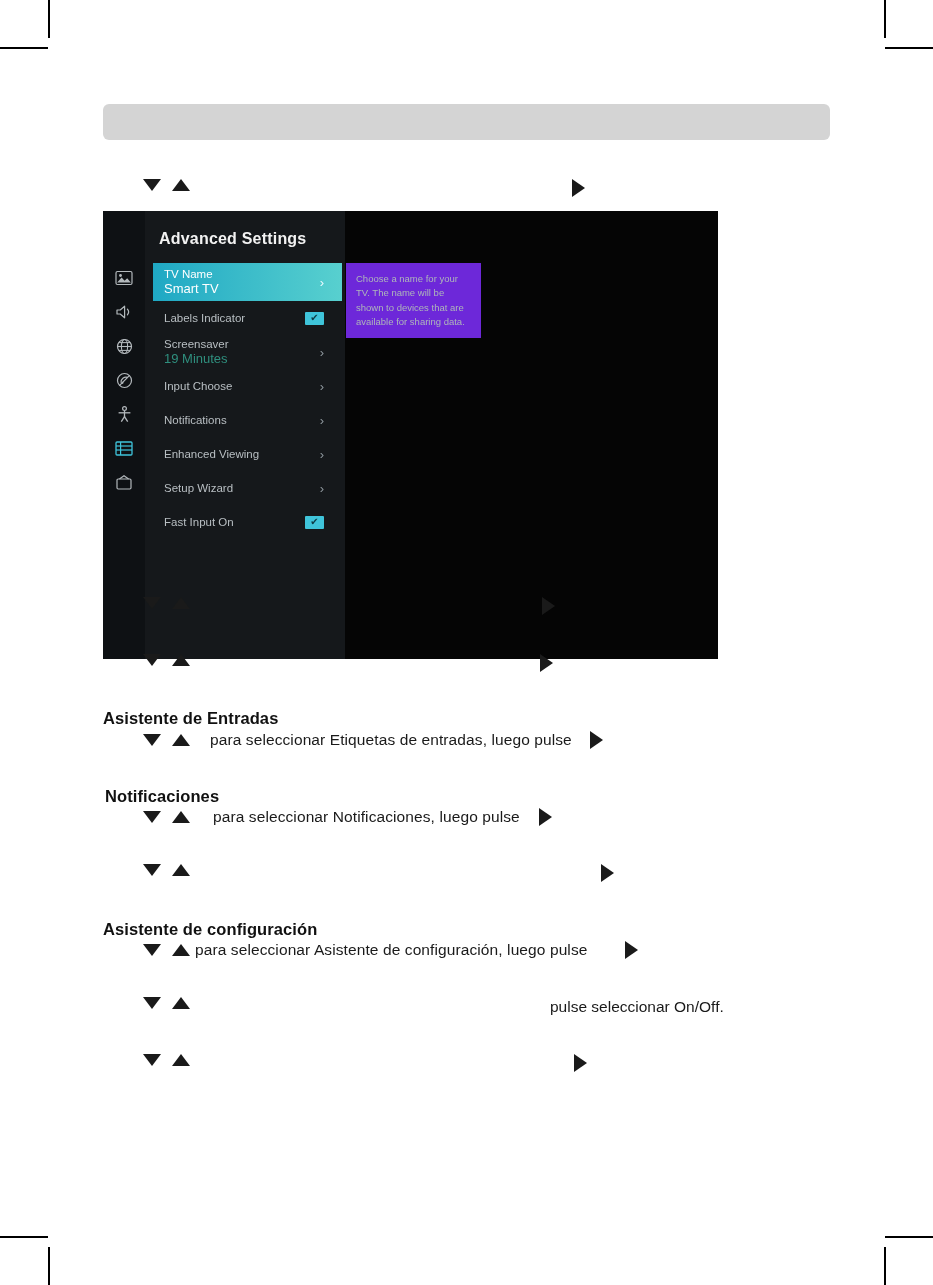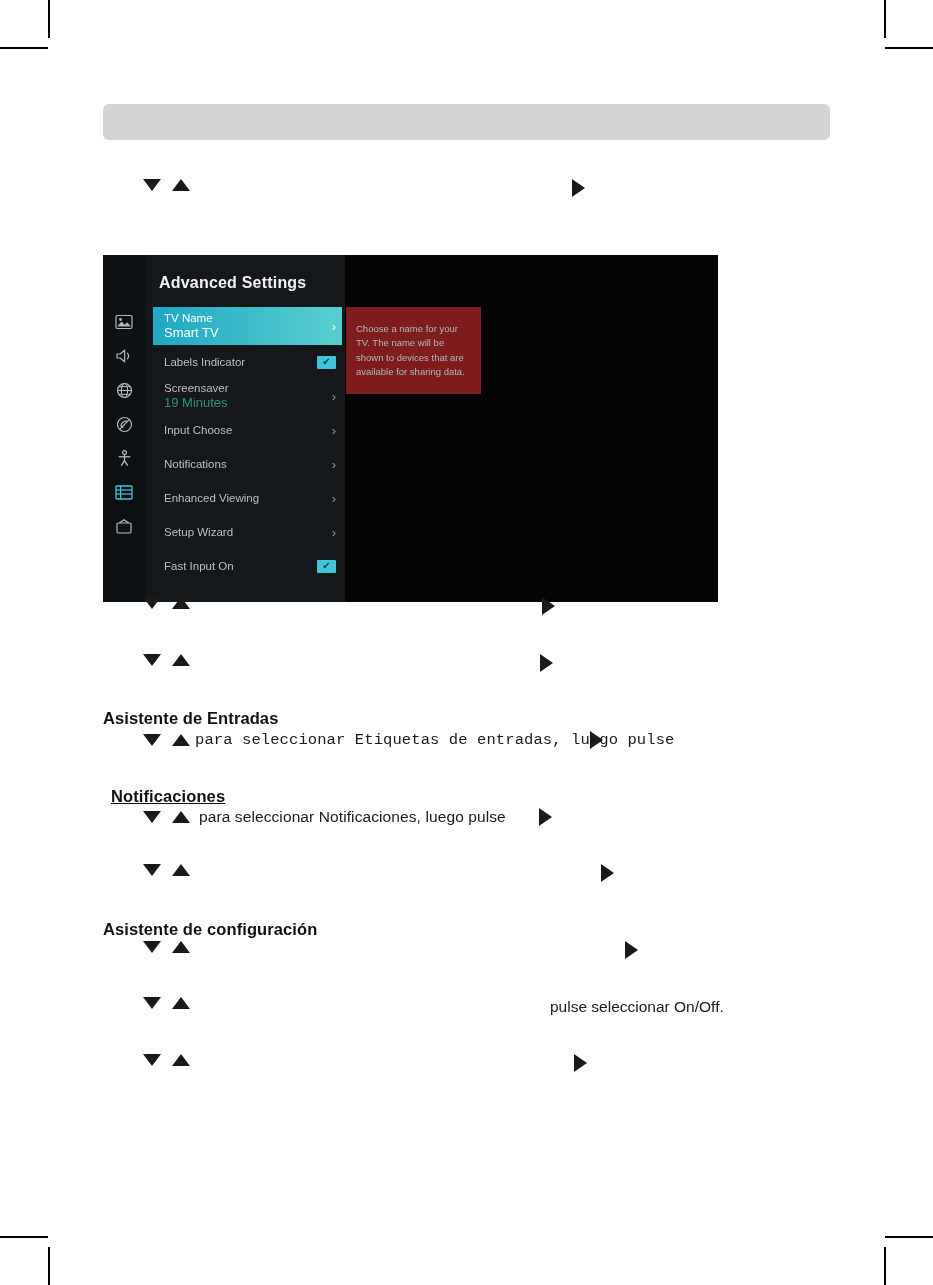"Advanced Settings" .tv { height: 347px -> 448px; margin-top: 44px -> none }
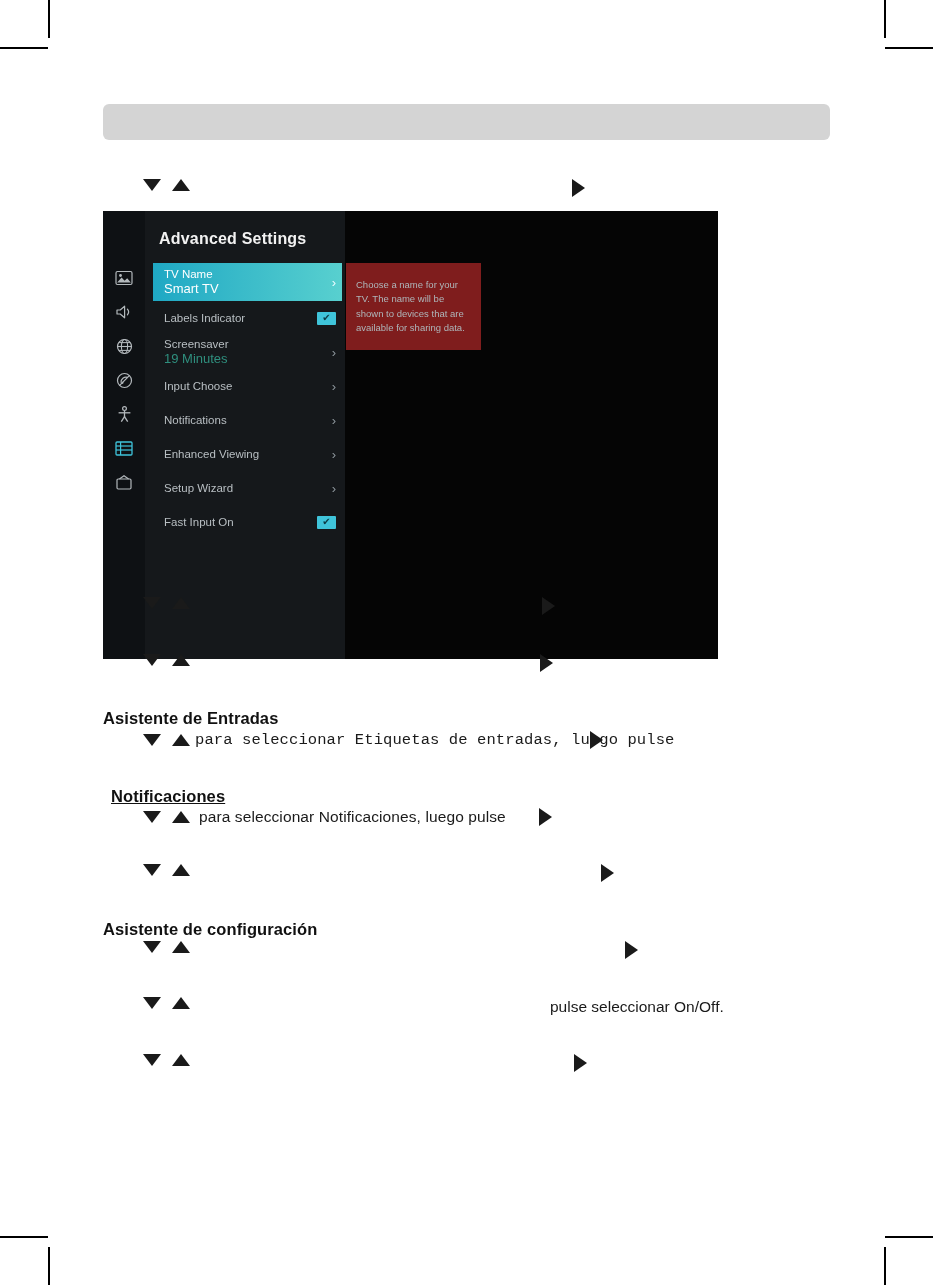"TV Name" .menu-item { padding: 0 6px 0 11px -> 0 18px 0 11px }
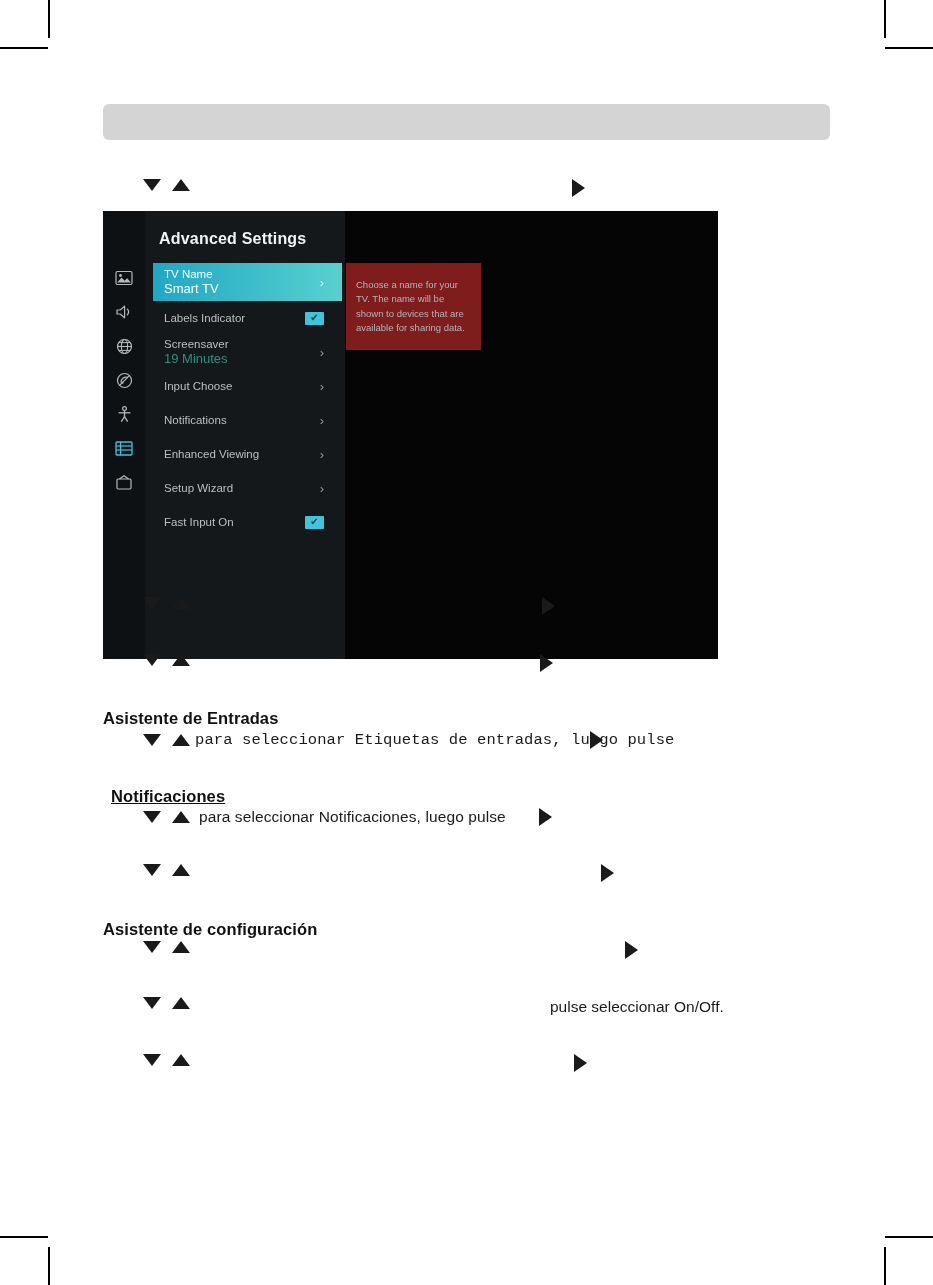"Choose a name for your" .tooltip { background: #7f1d1d -> #6d28d9; padding: 15px 10px -> 9px 10px }
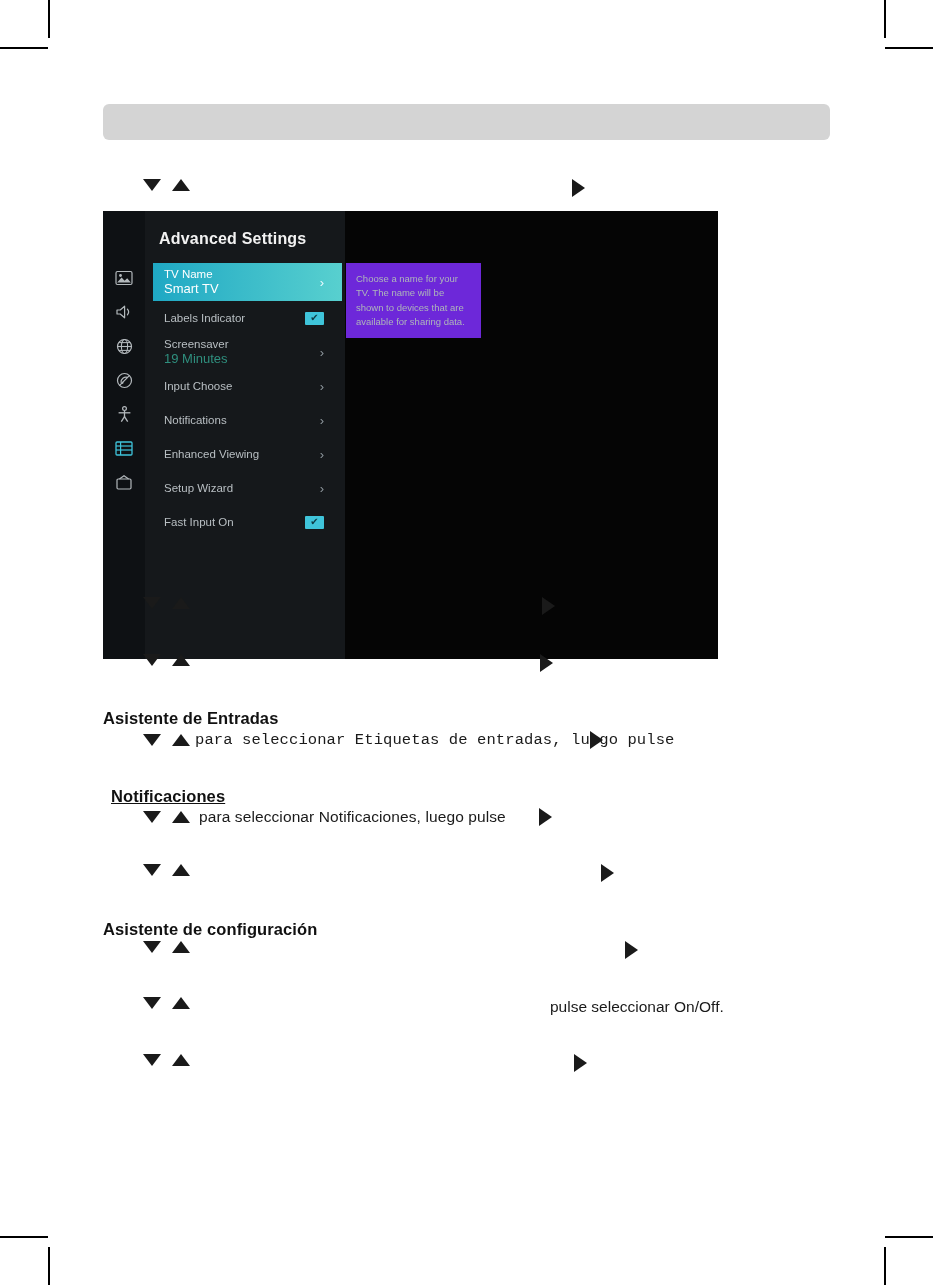"para seleccionar Etiquetas de entradas," span.row-text { font-family: Liberation Mono, monospace -> none; margin-left: 5px -> 20px }
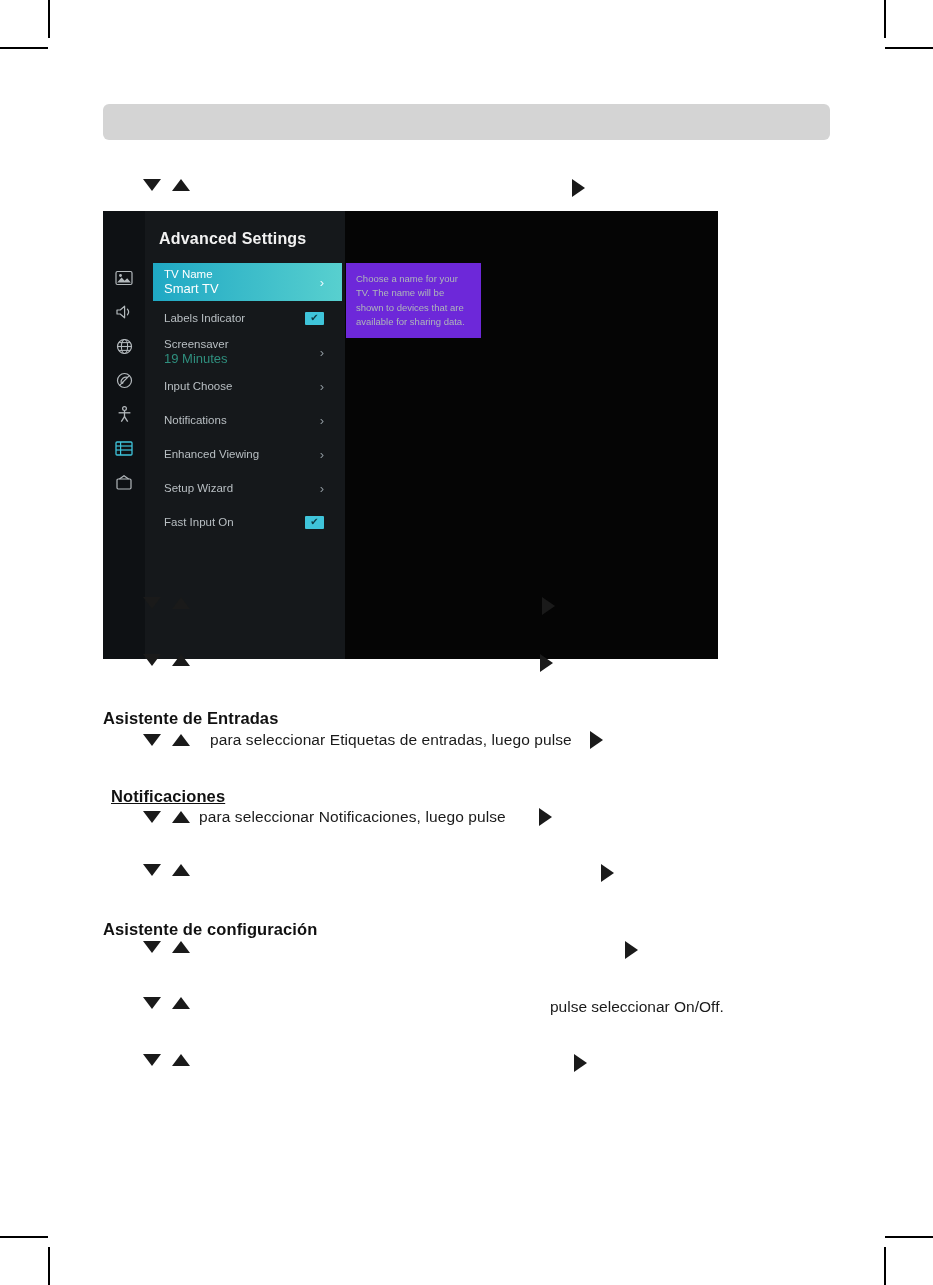"Notificaciones" div.sec-head { left: 111px -> 105px; text-decoration: underline -> none }
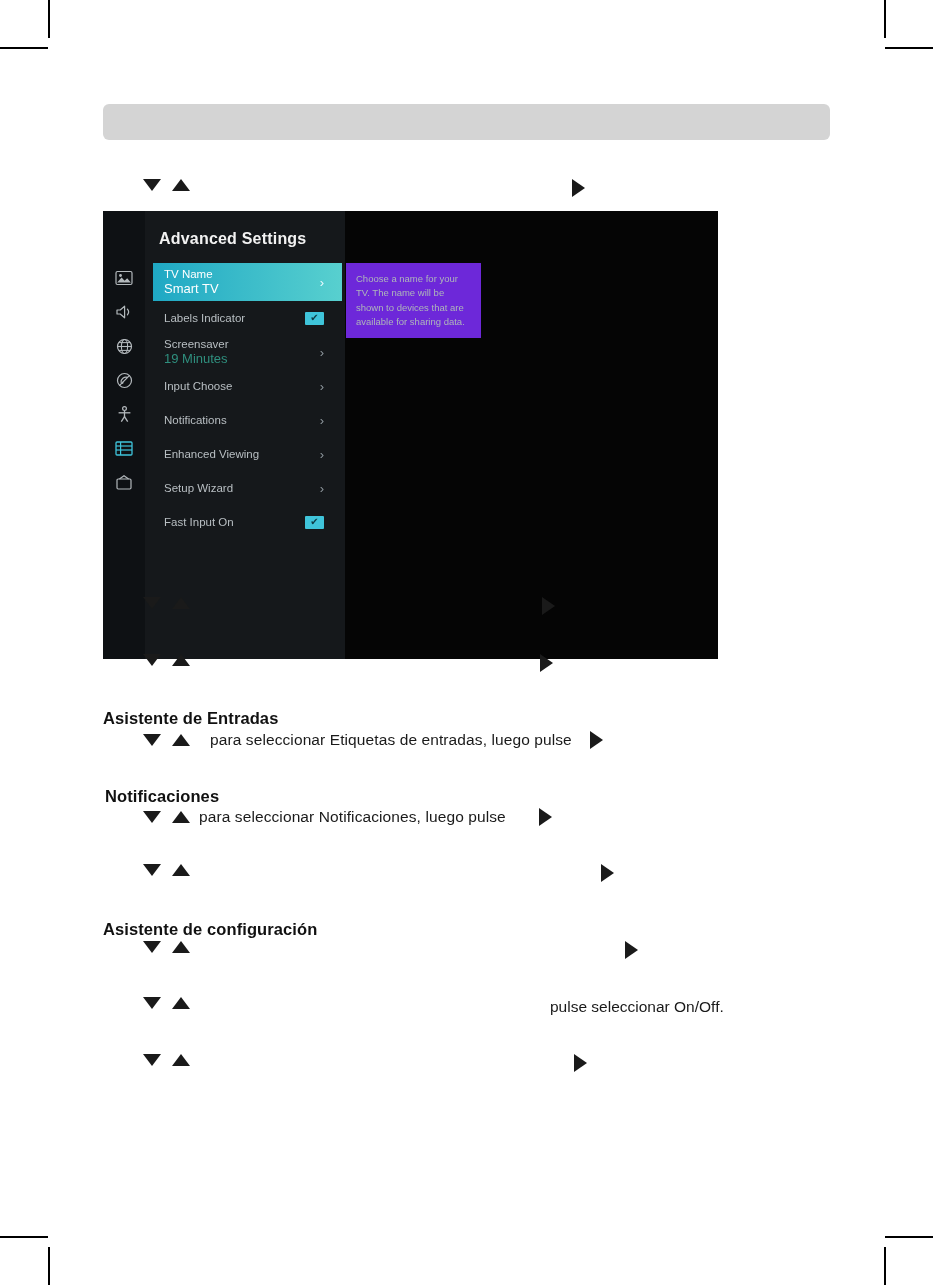"para seleccionar Notificaciones, luego" span.row-text { margin-left: 9px -> 23px }
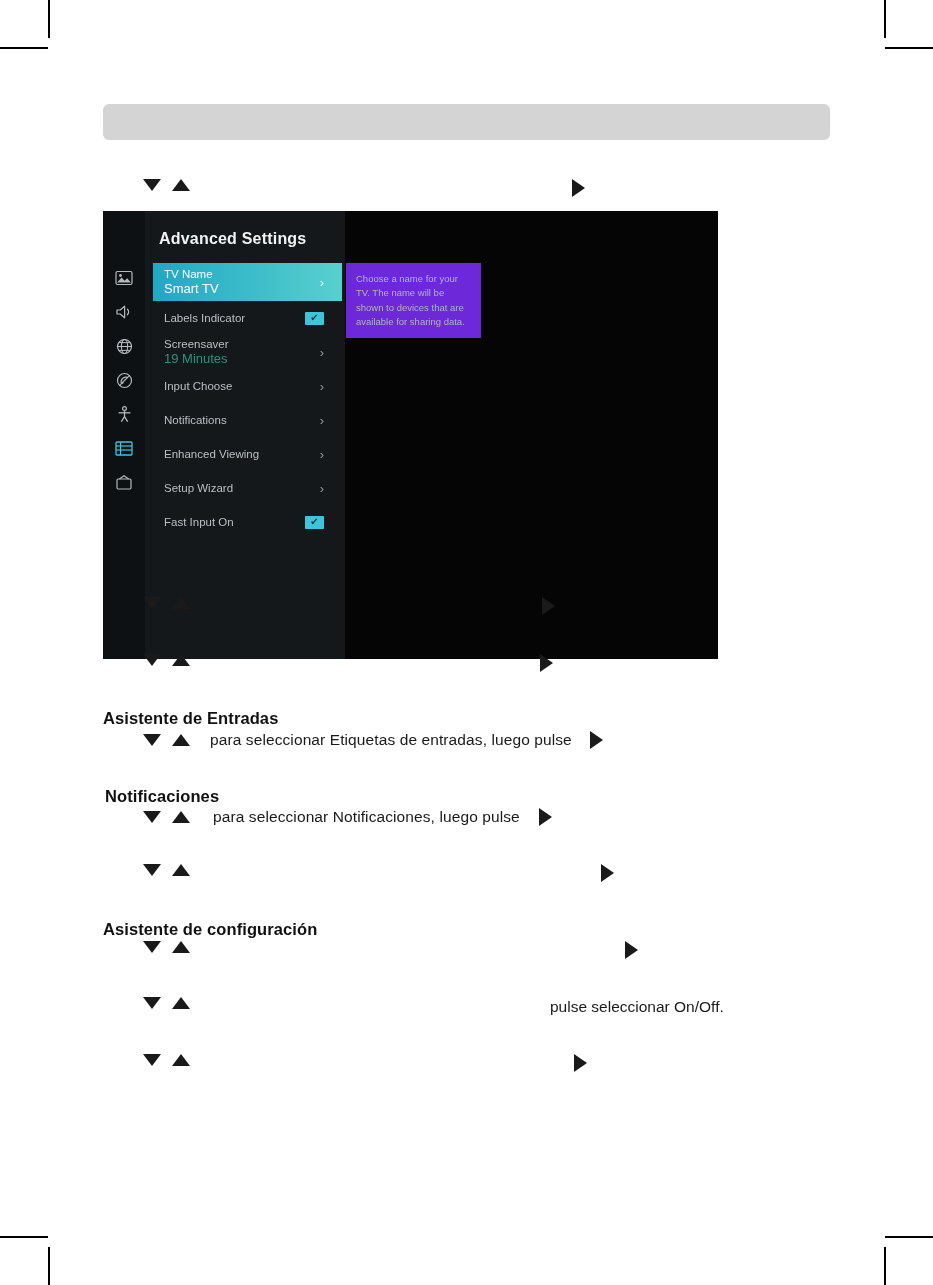"para seleccionar Asistente de" span.row-text { html: none -> <span>para seleccionar Asistente de configuración, luego pulse</span> }
